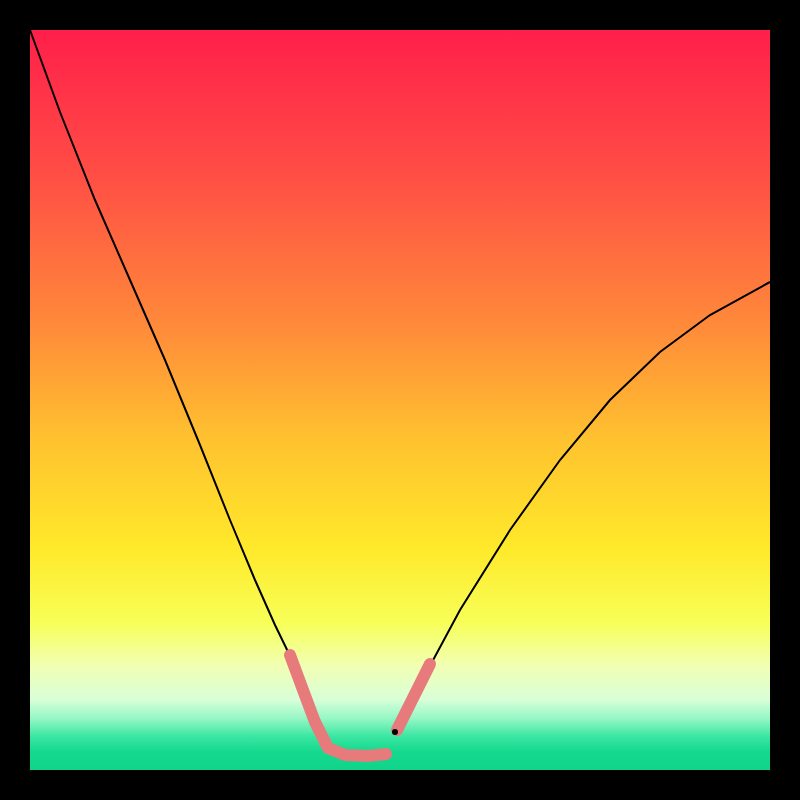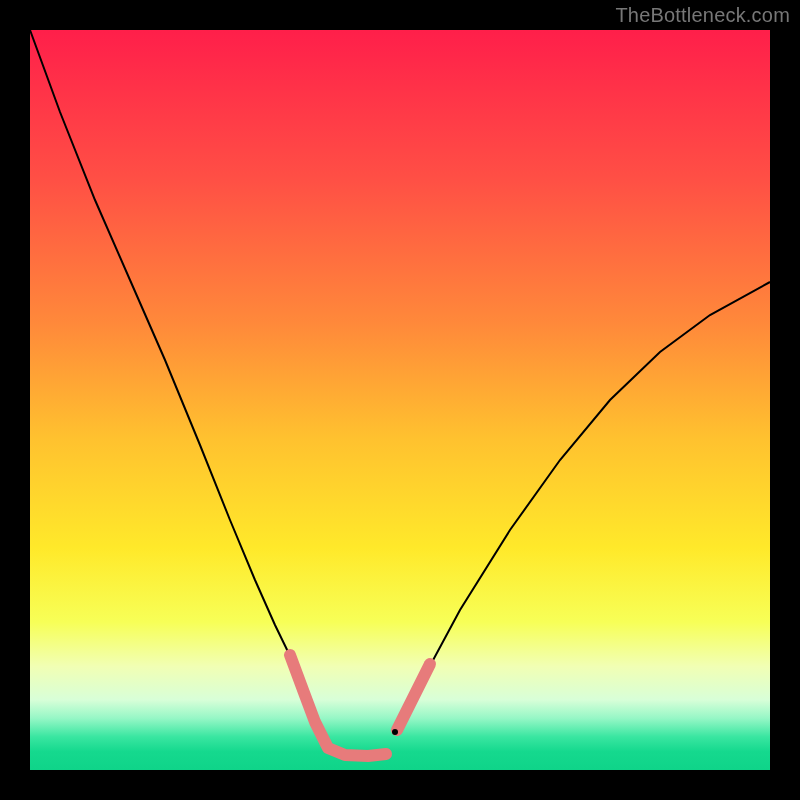"TheBottleneck.com" div.watermark { html: <div>TheBottleneck.com</div> -> none }
